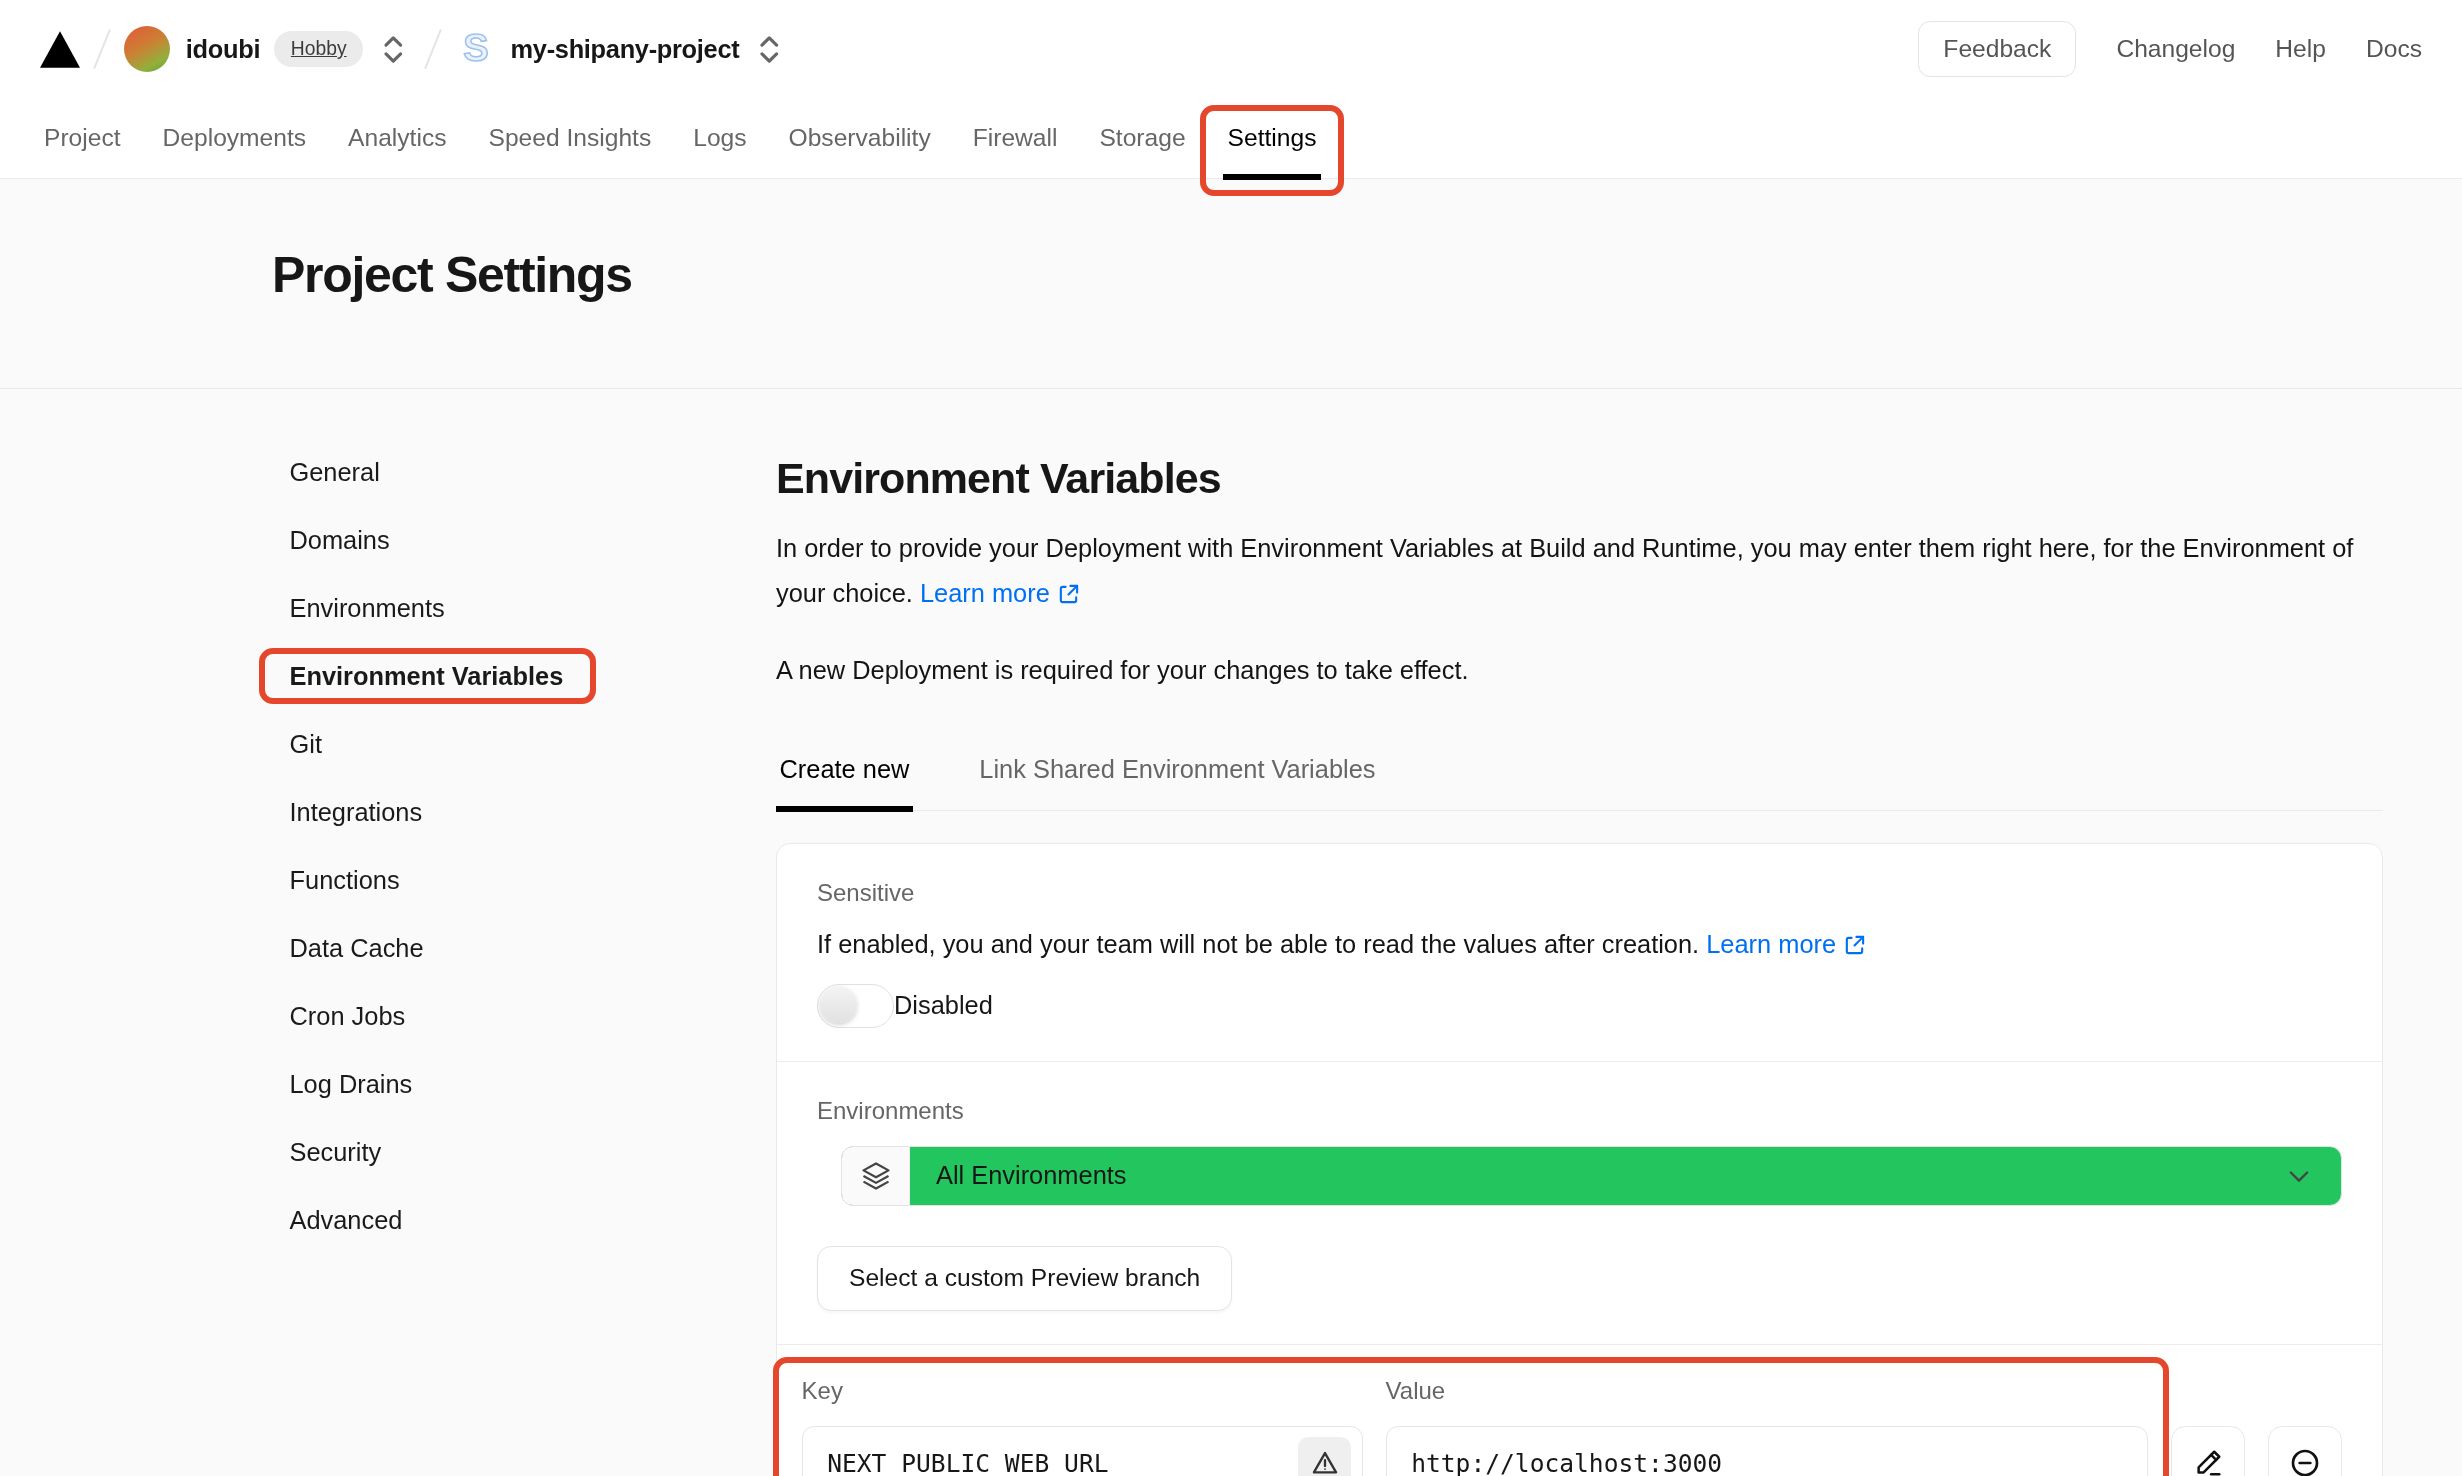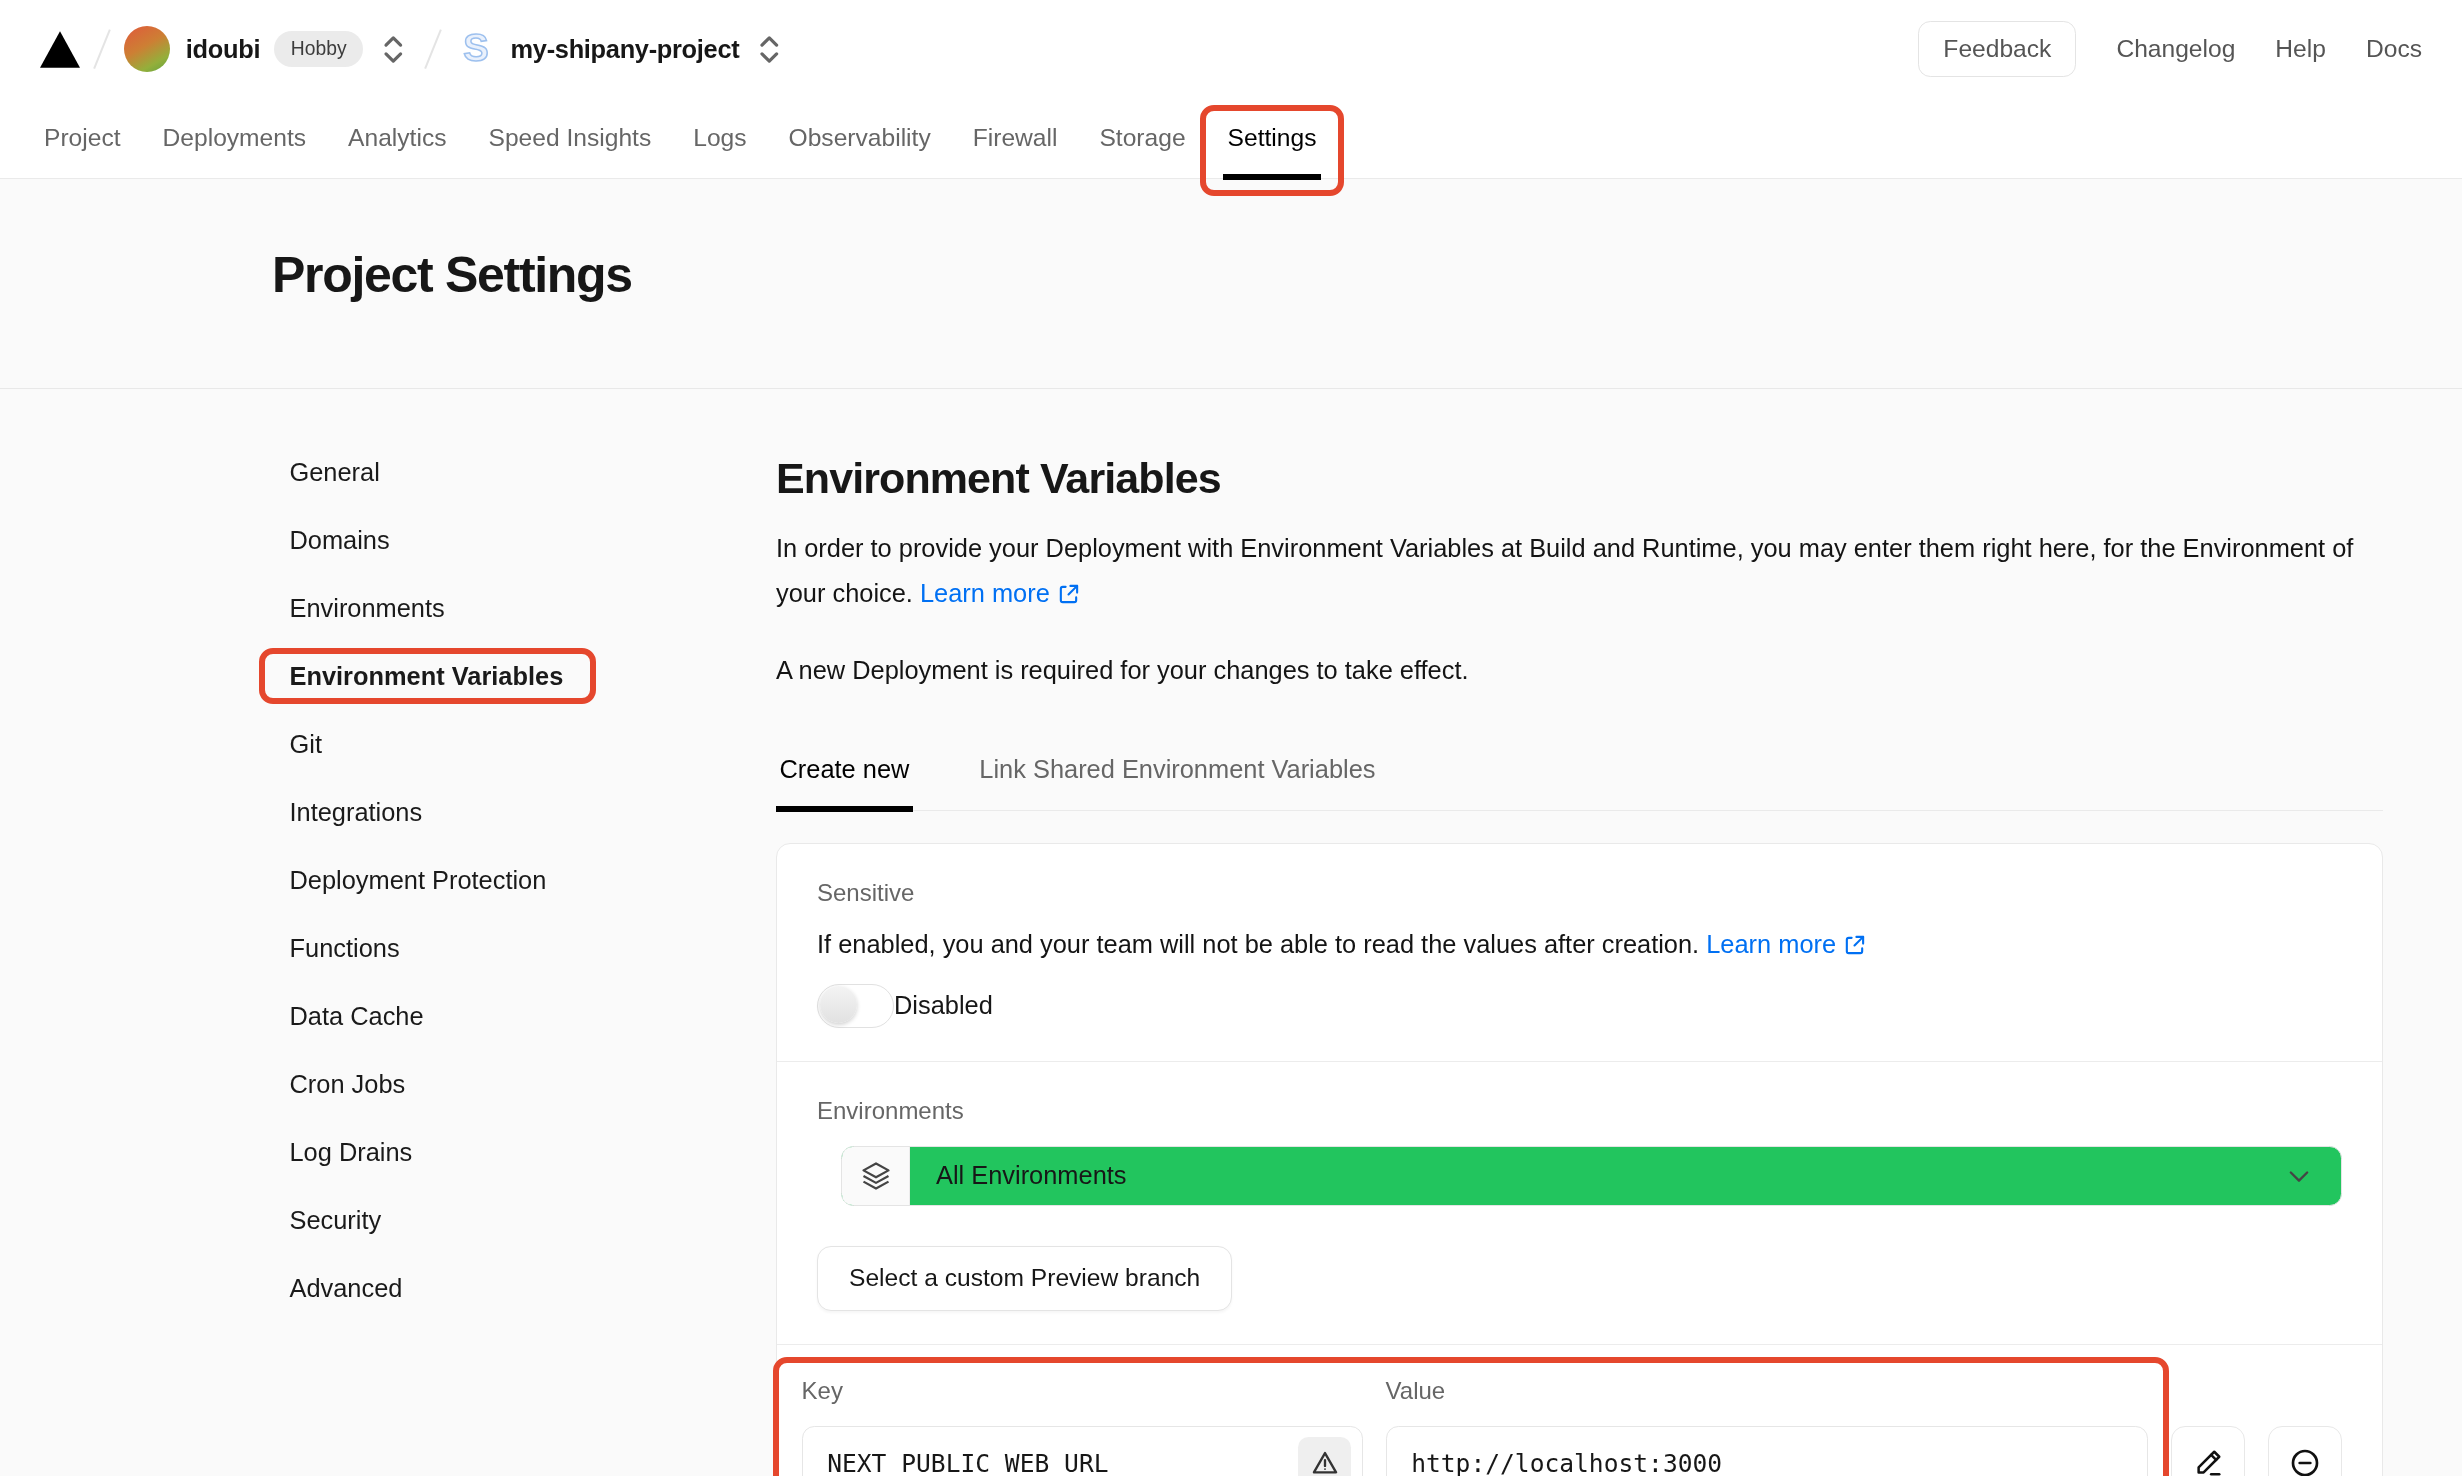"Hobby" .badge { text-decoration: none -> underline }
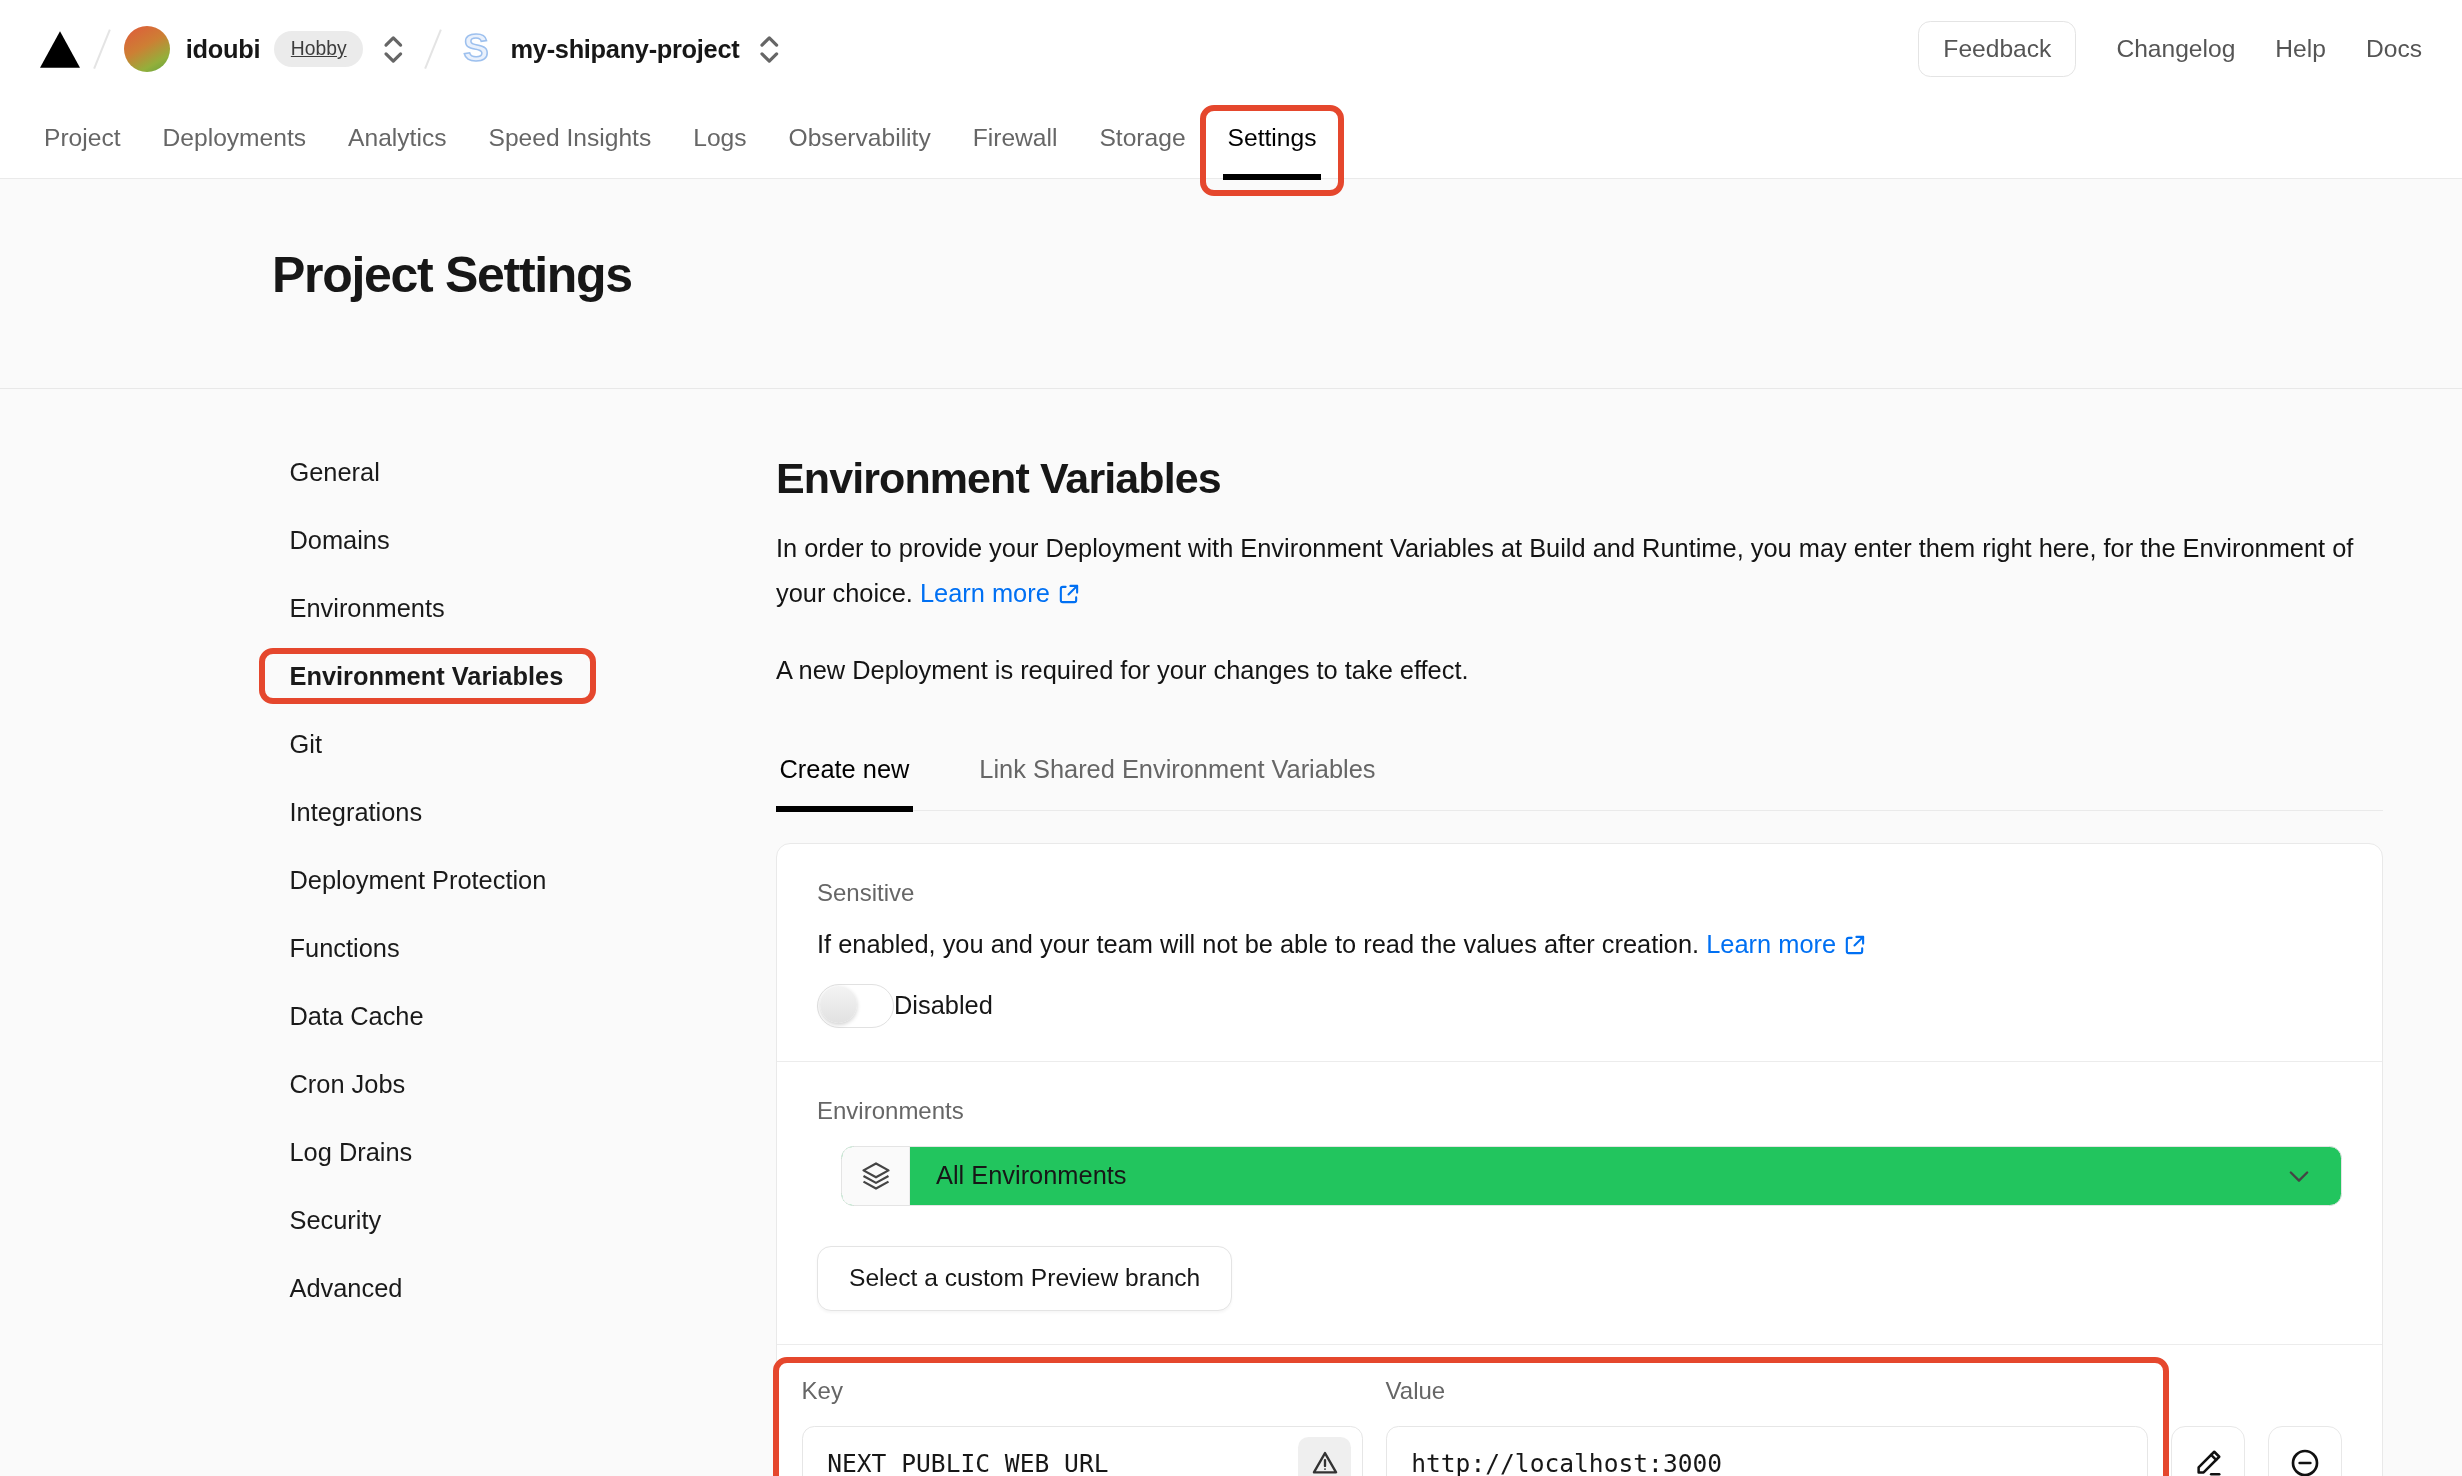"Deployment Protection" div.side-item { html: <div>Deployment Protection</div> -> none }
